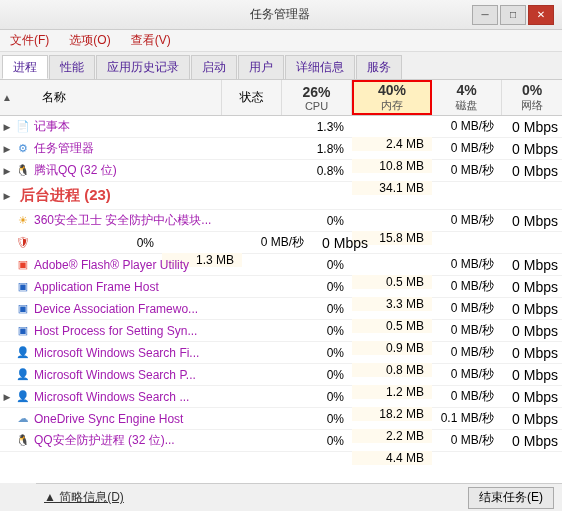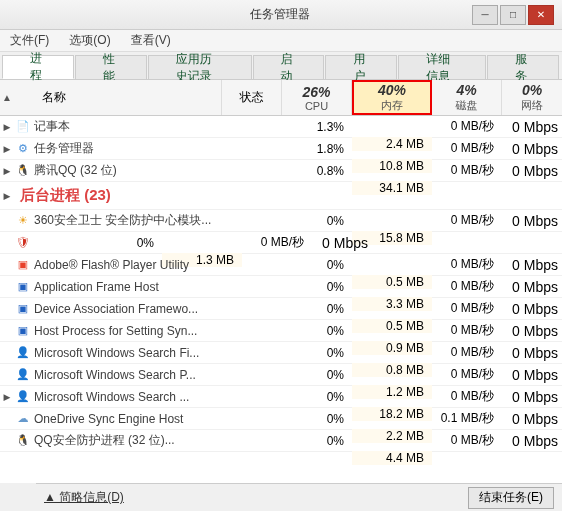"文件(F)" .menu-item { color: #404040 -> #b91c1c }
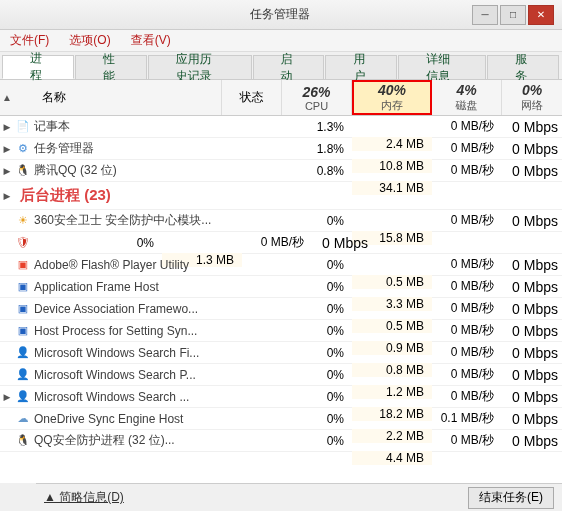"进程" .tab { color: #14532d -> #4c1d95; padding: 0 27px -> 0 10px }
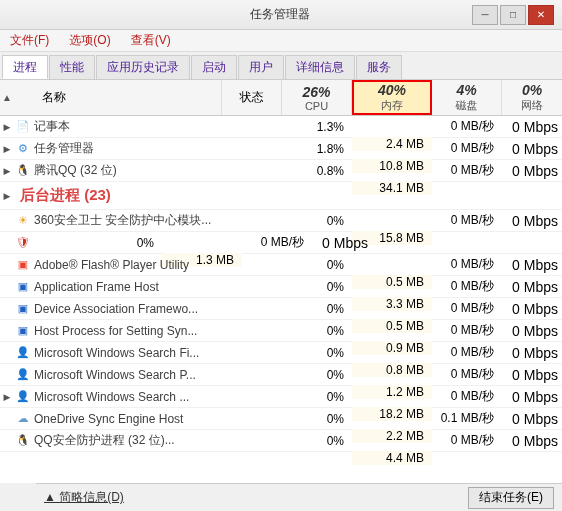"26%" .col-percent { font-style: italic -> none }
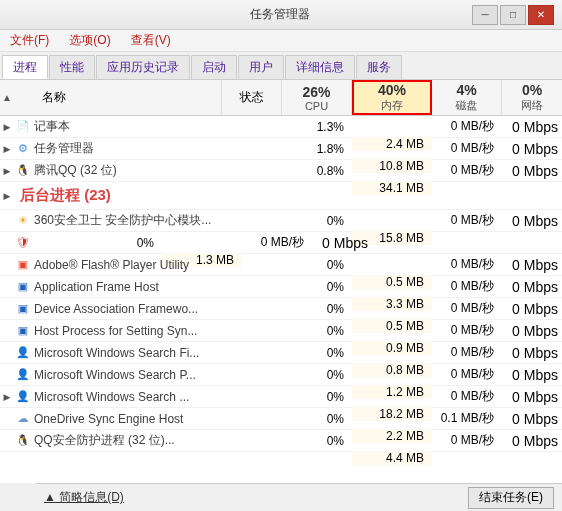"记事本" .row-name { color: #404040 -> #a21caf }
